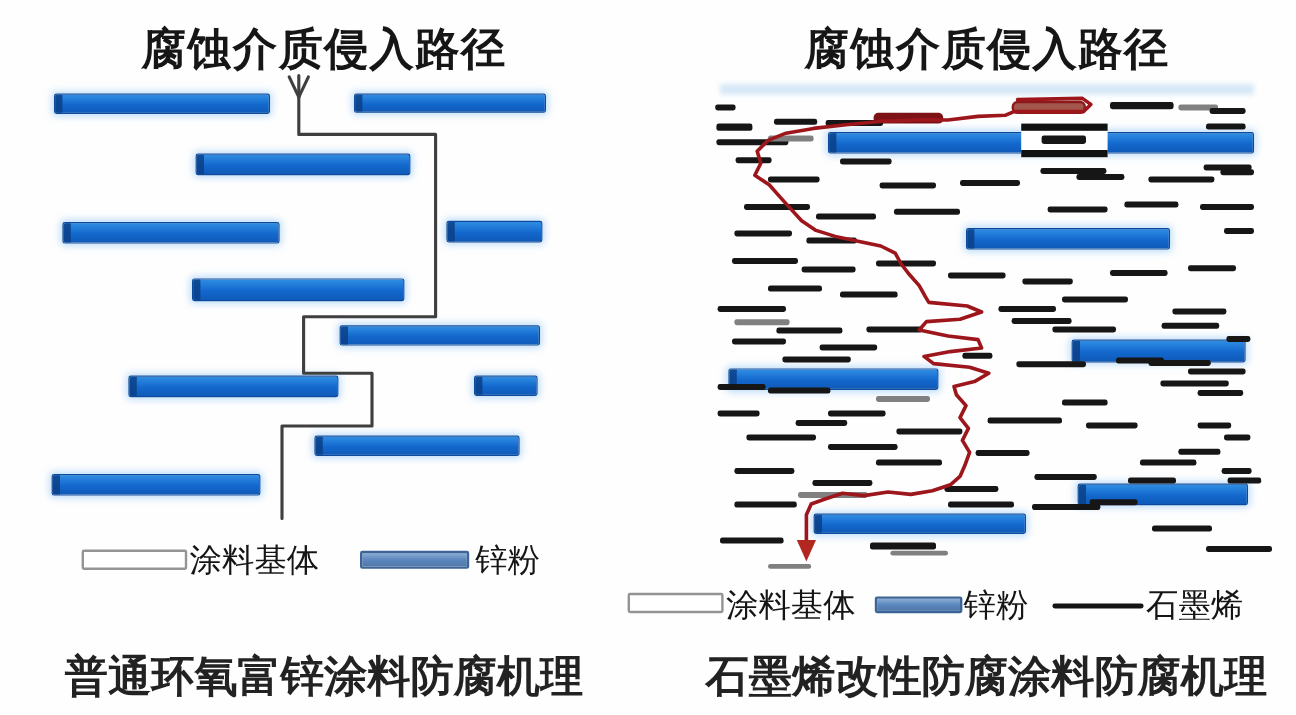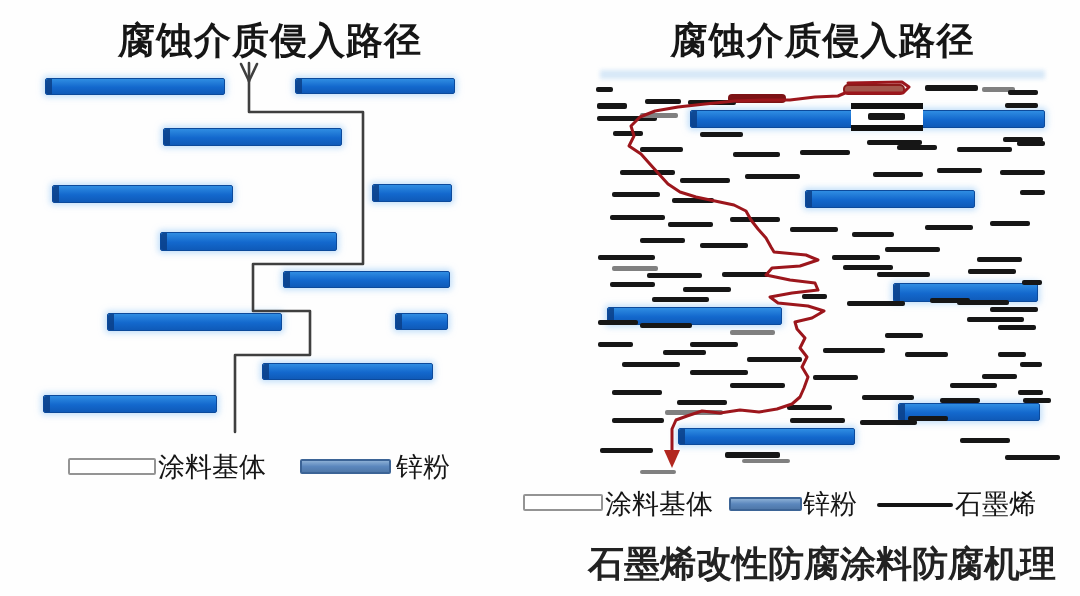"普通环氧富锌涂料防腐机理" div.panel-caption { html: none -> <div>普通环氧富锌涂料防腐机理</div> }
